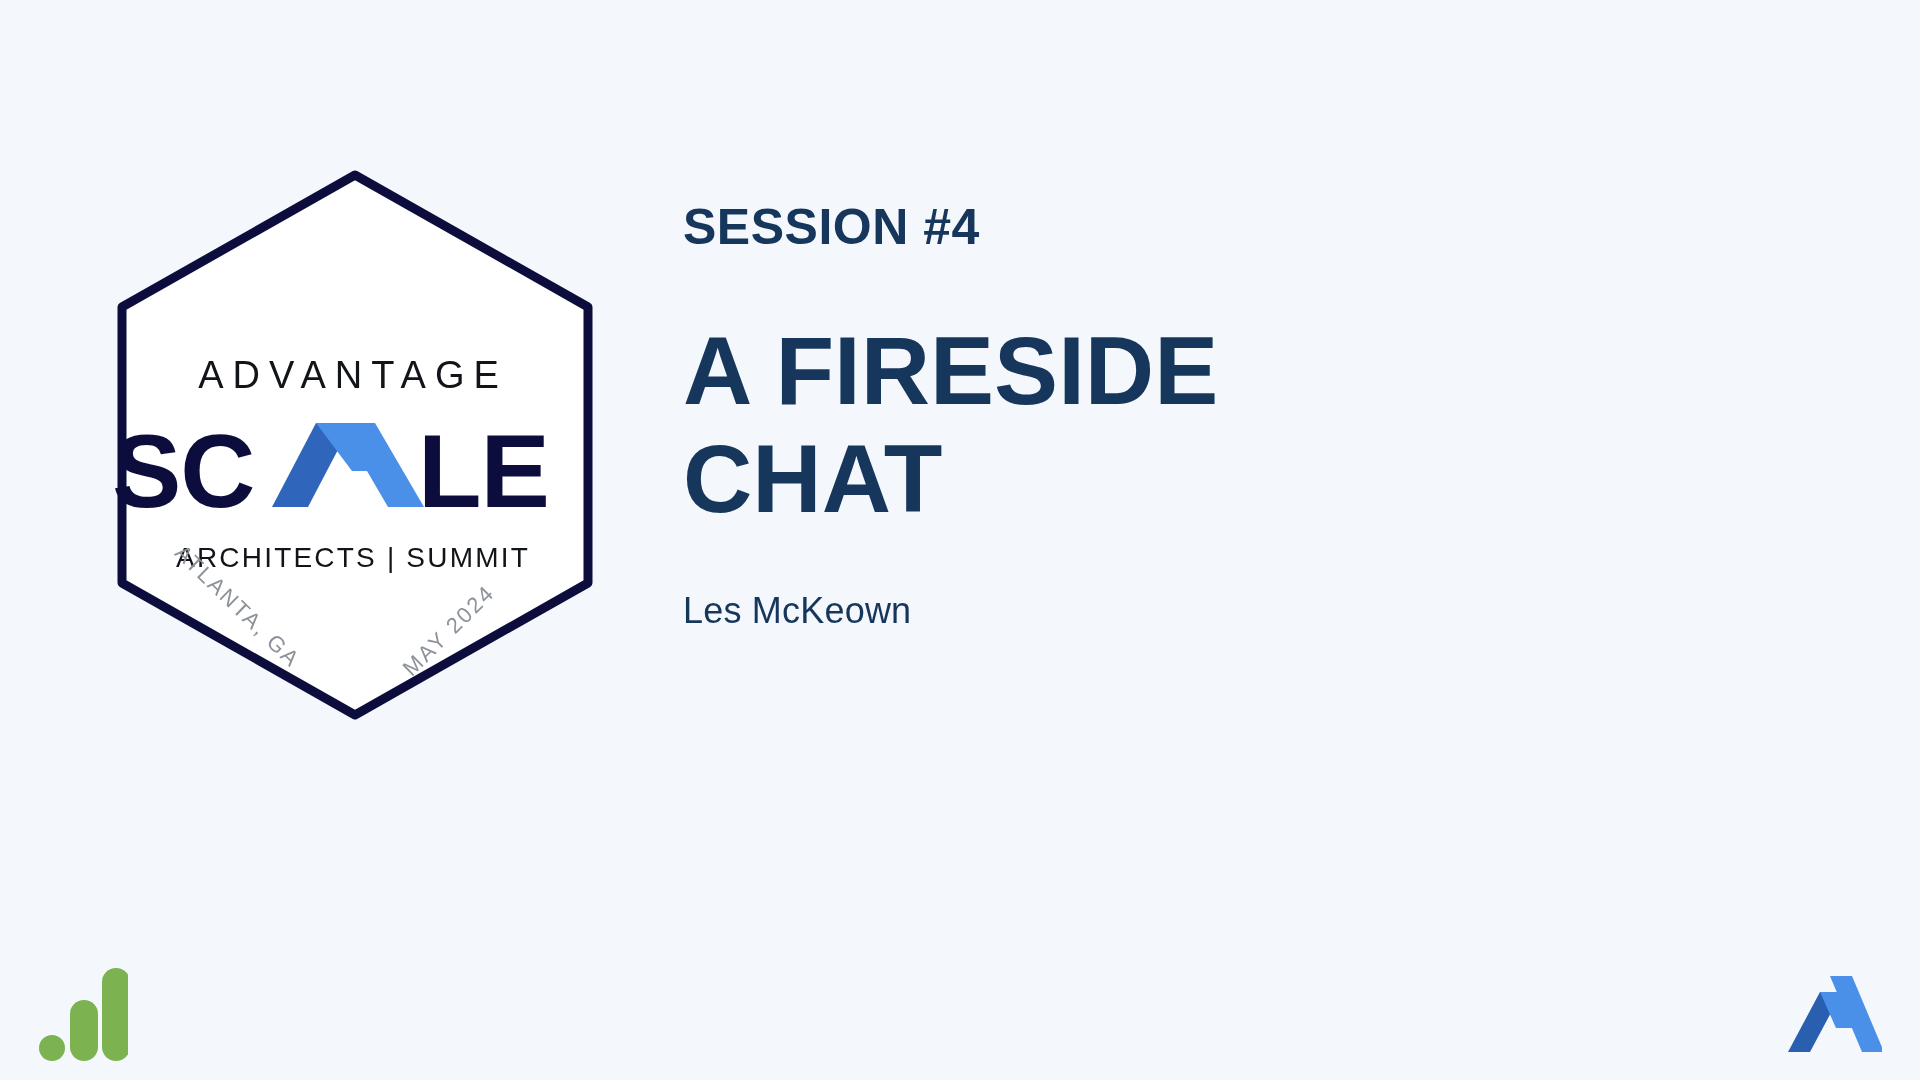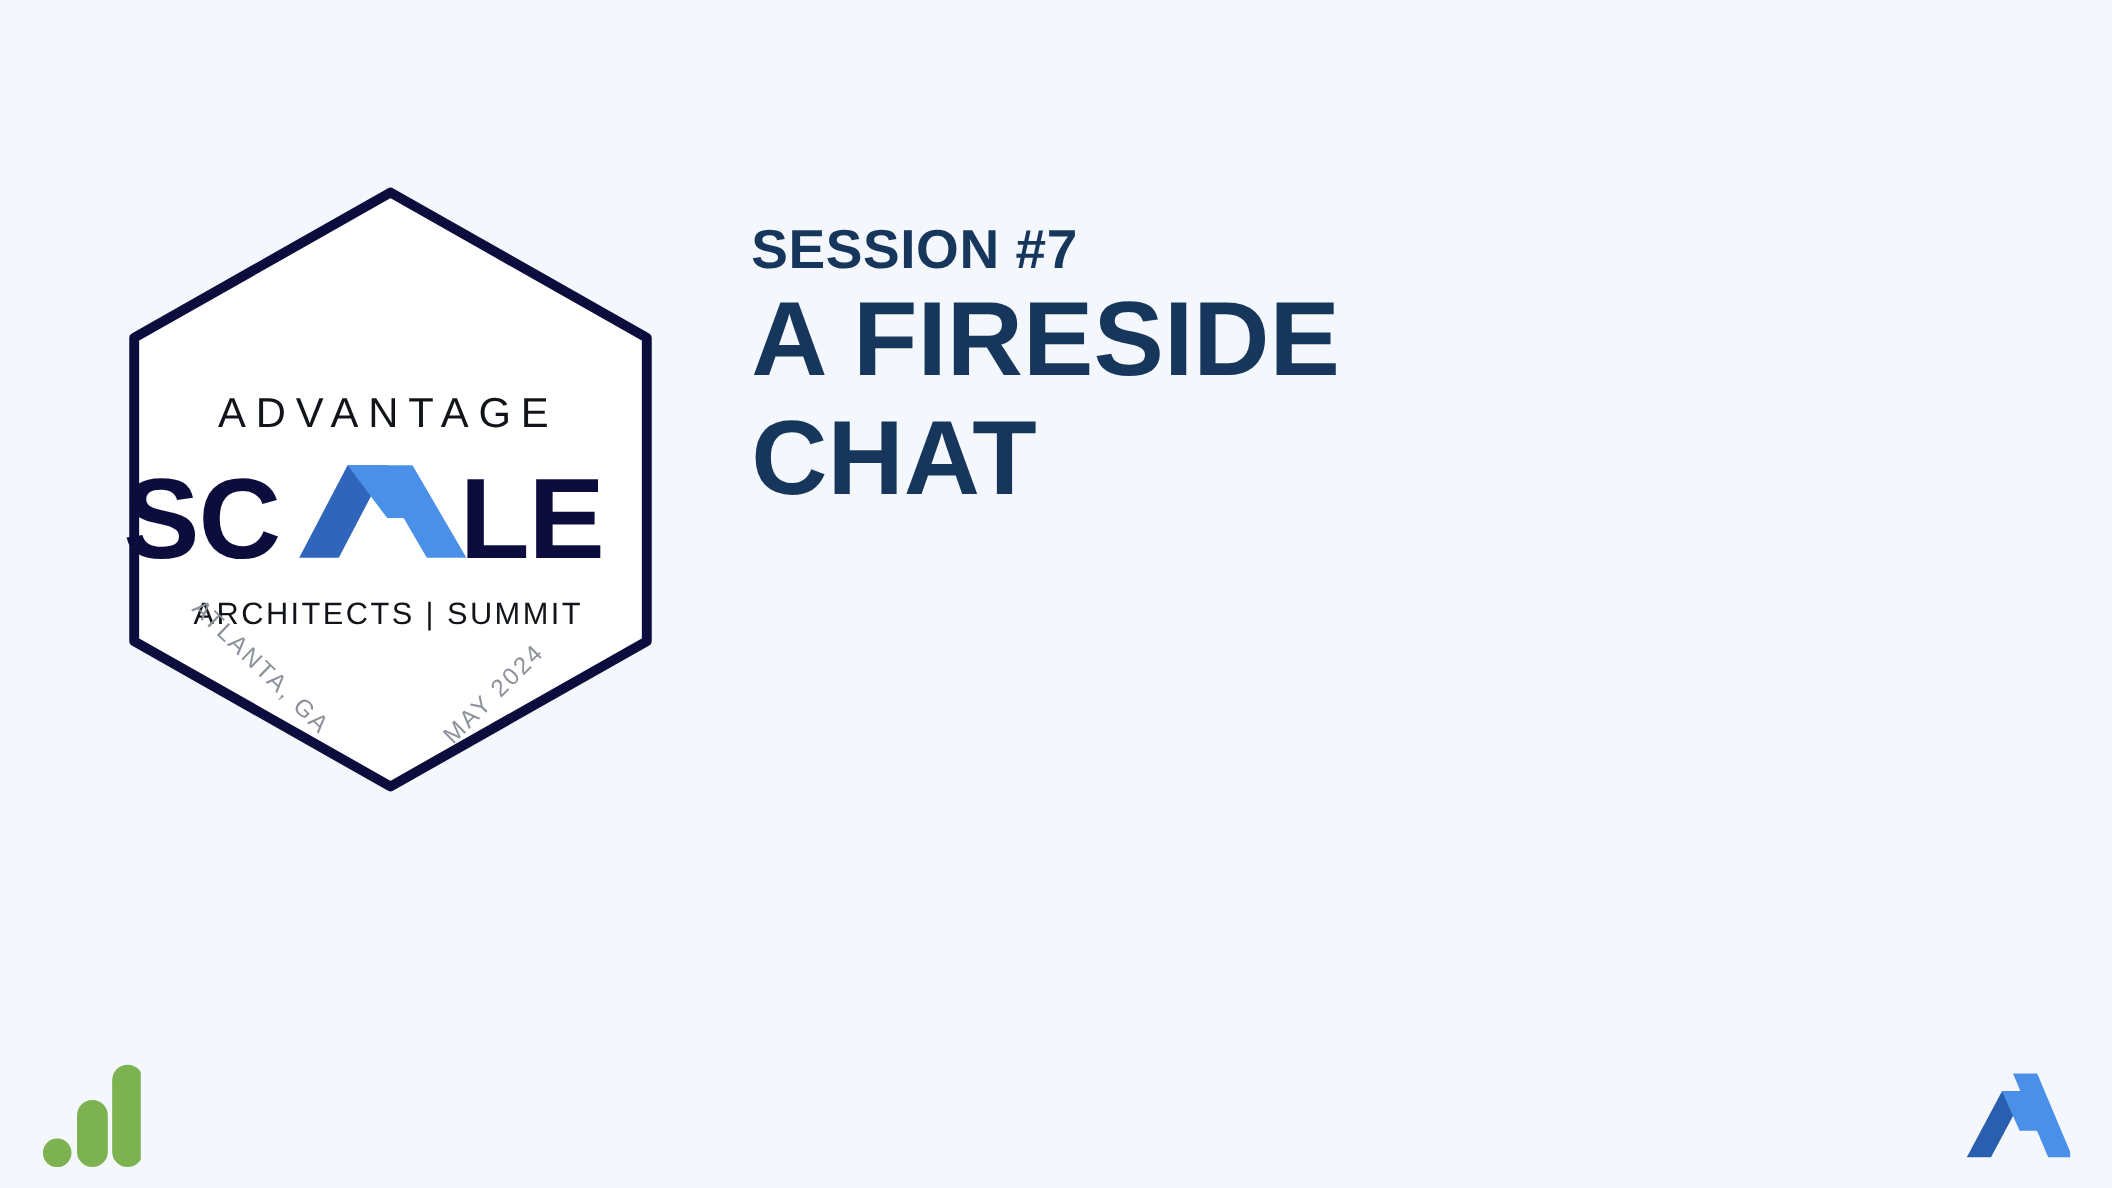"SESSION #7" div { text: 7 -> 4 }
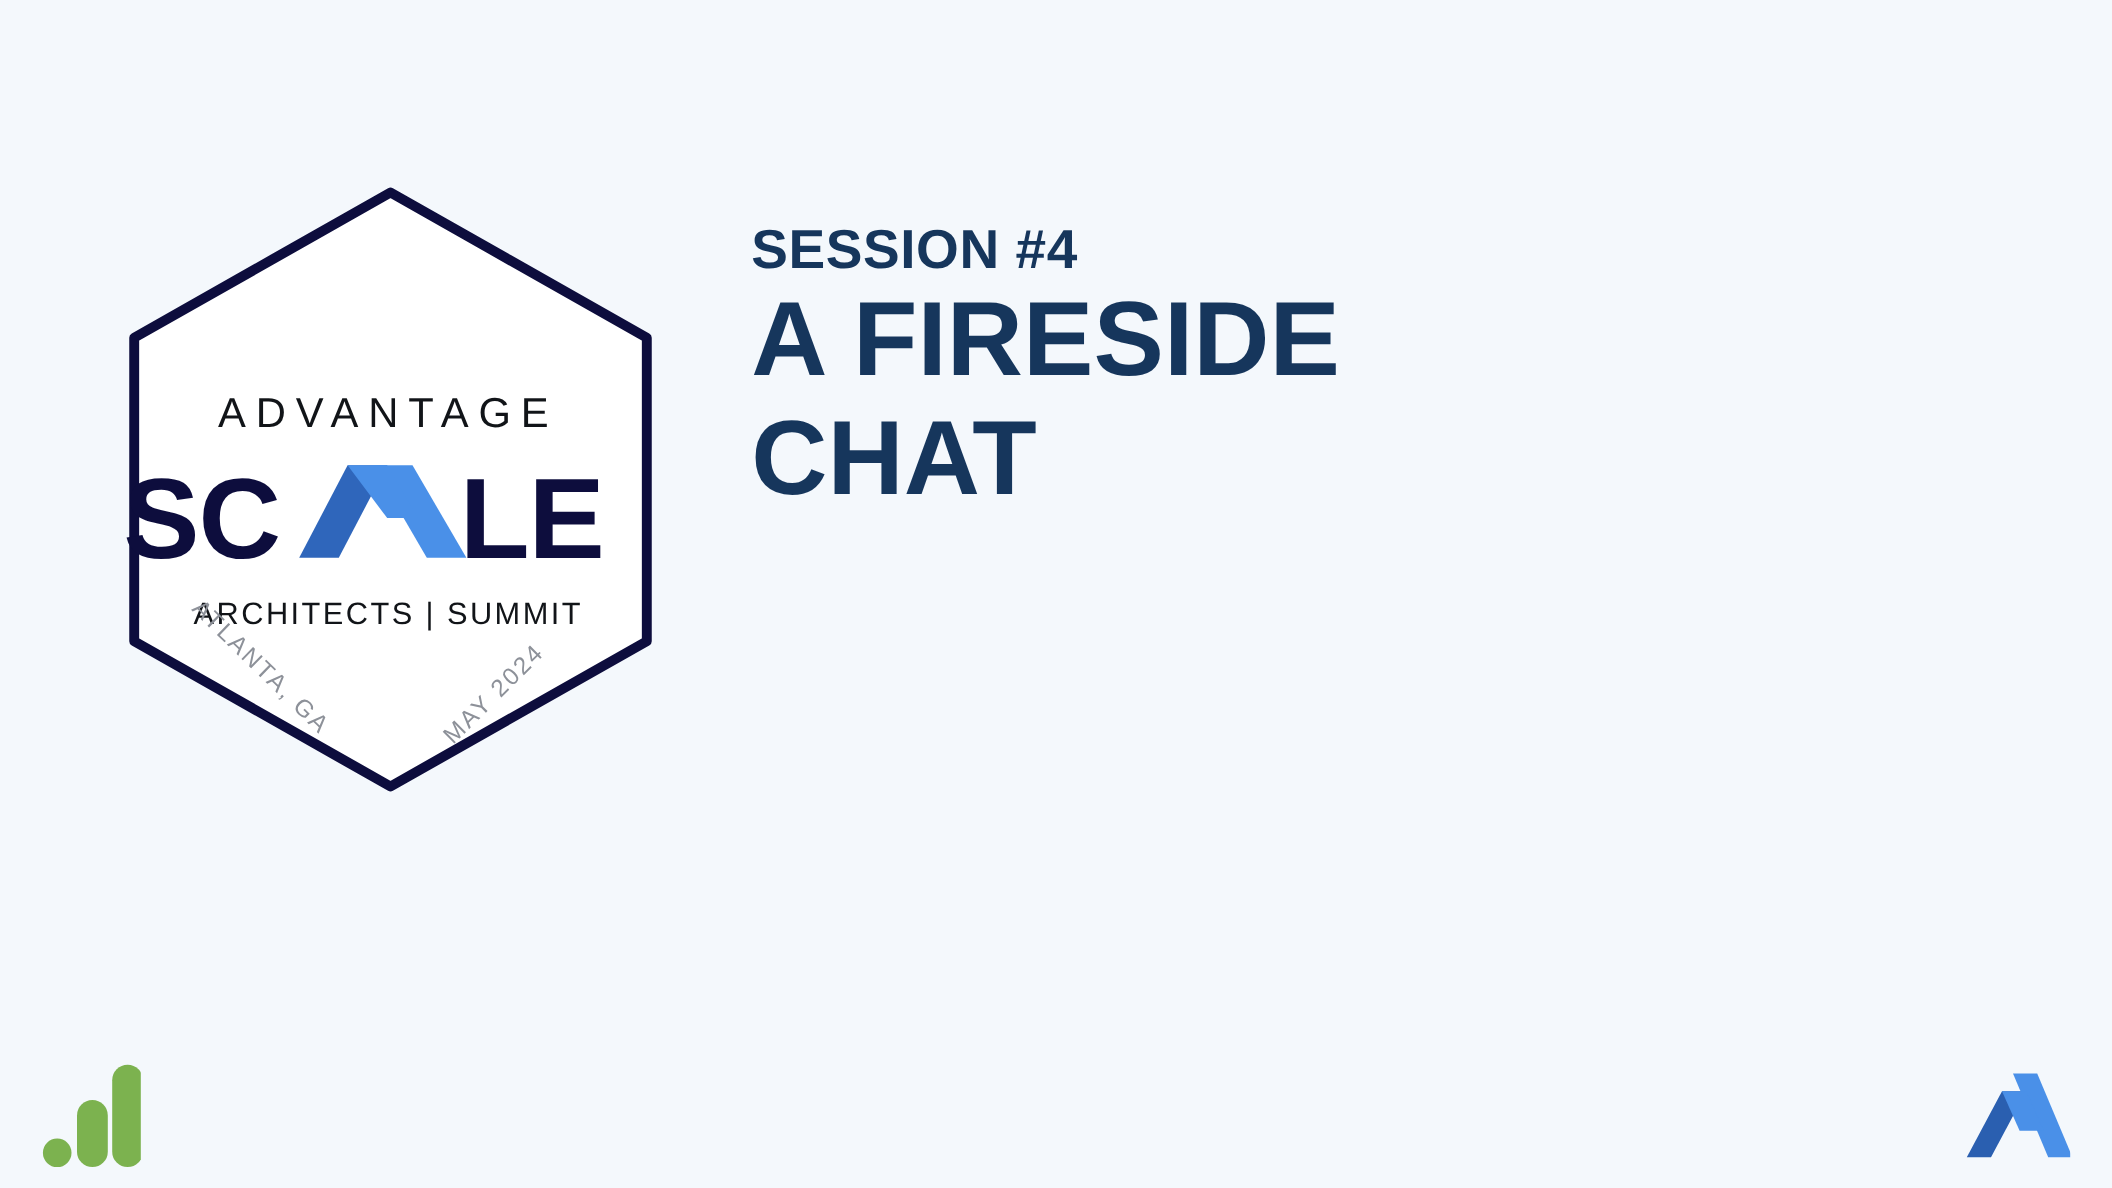"A FIRESIDE CHAT" #session-title { margin-top: none -> 62px }
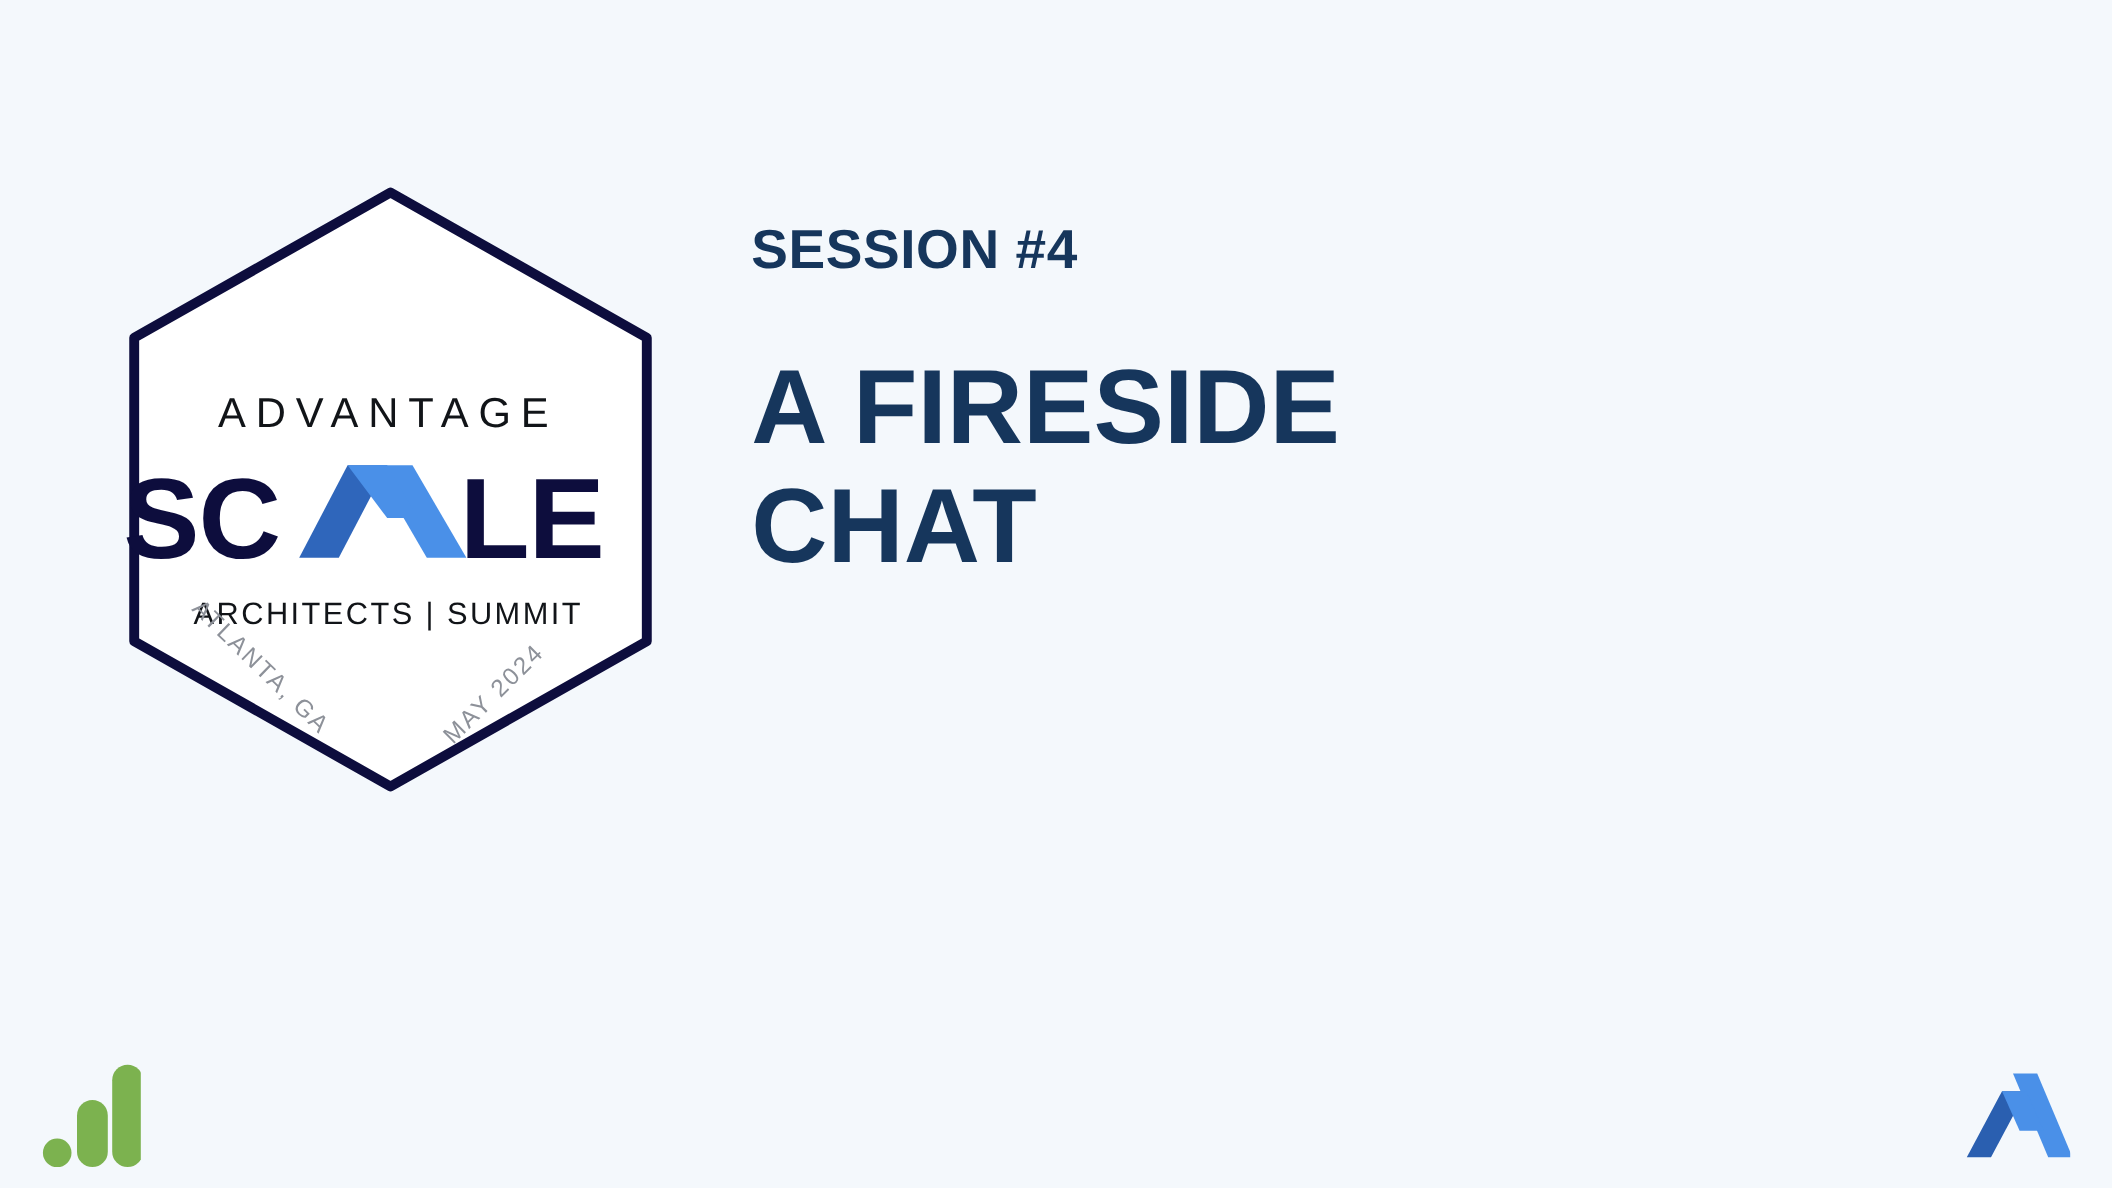"Les McKeown" div { html: none -> <div>Les McKeown</div> }
